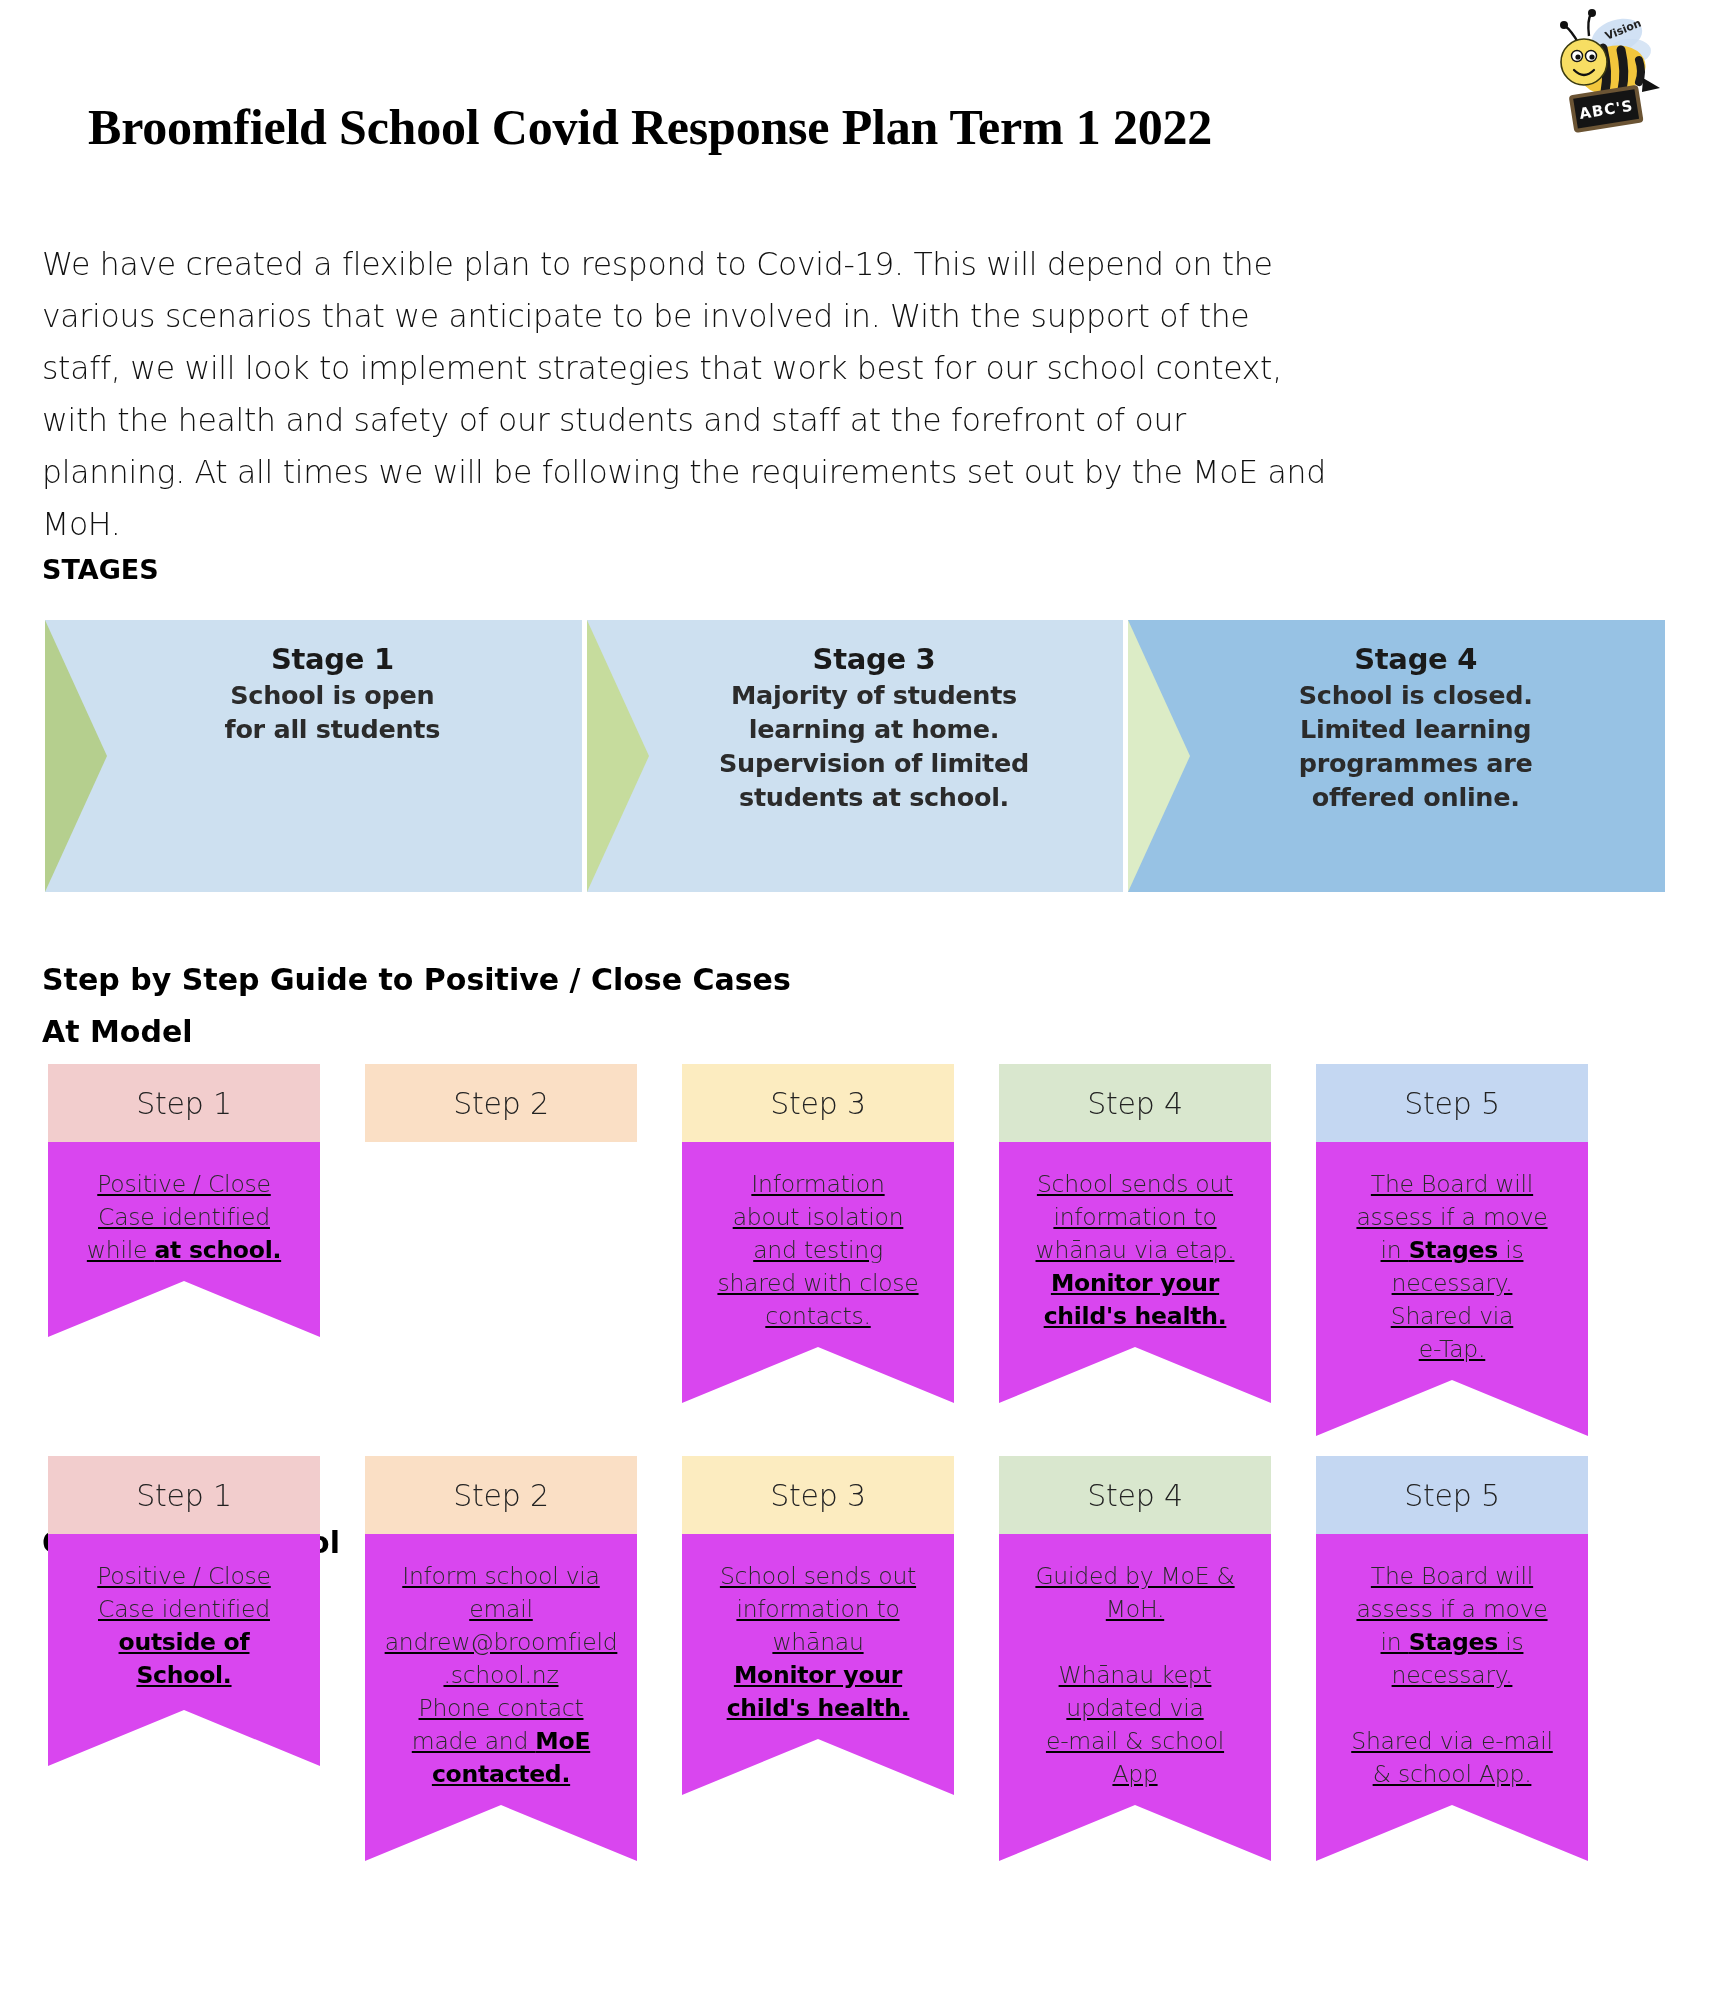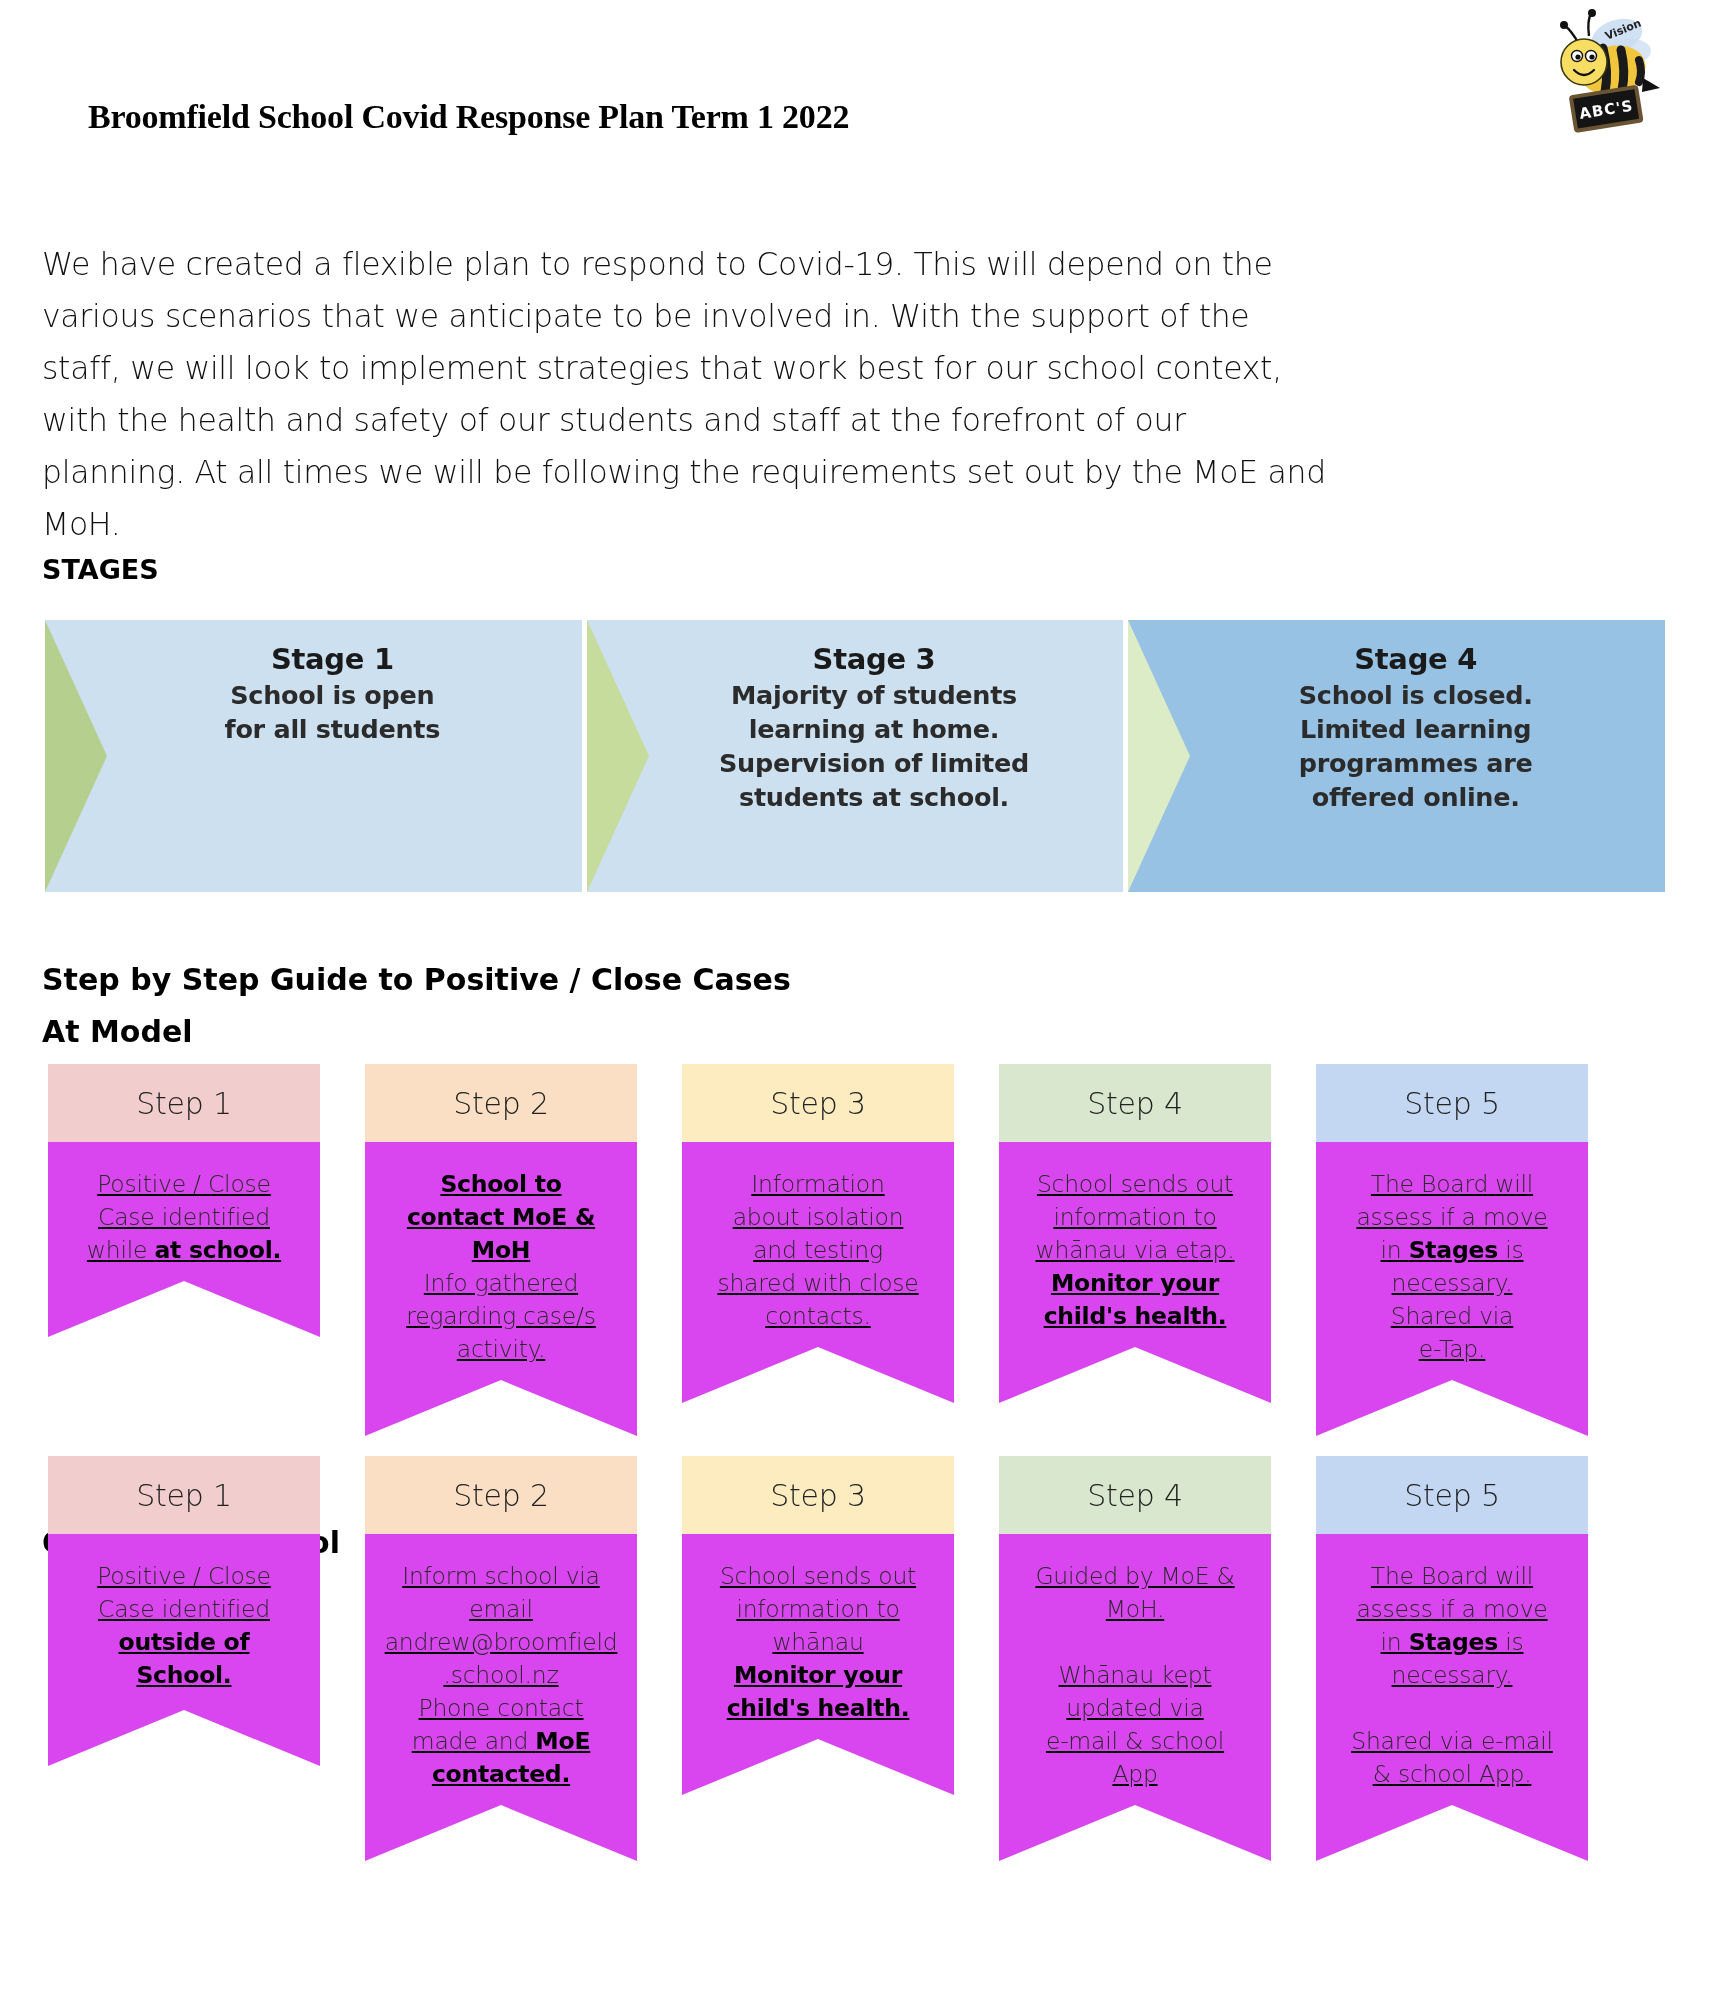"Broomfield School Covid Response Plan" .doc-title { font-size: 34px -> 50px }
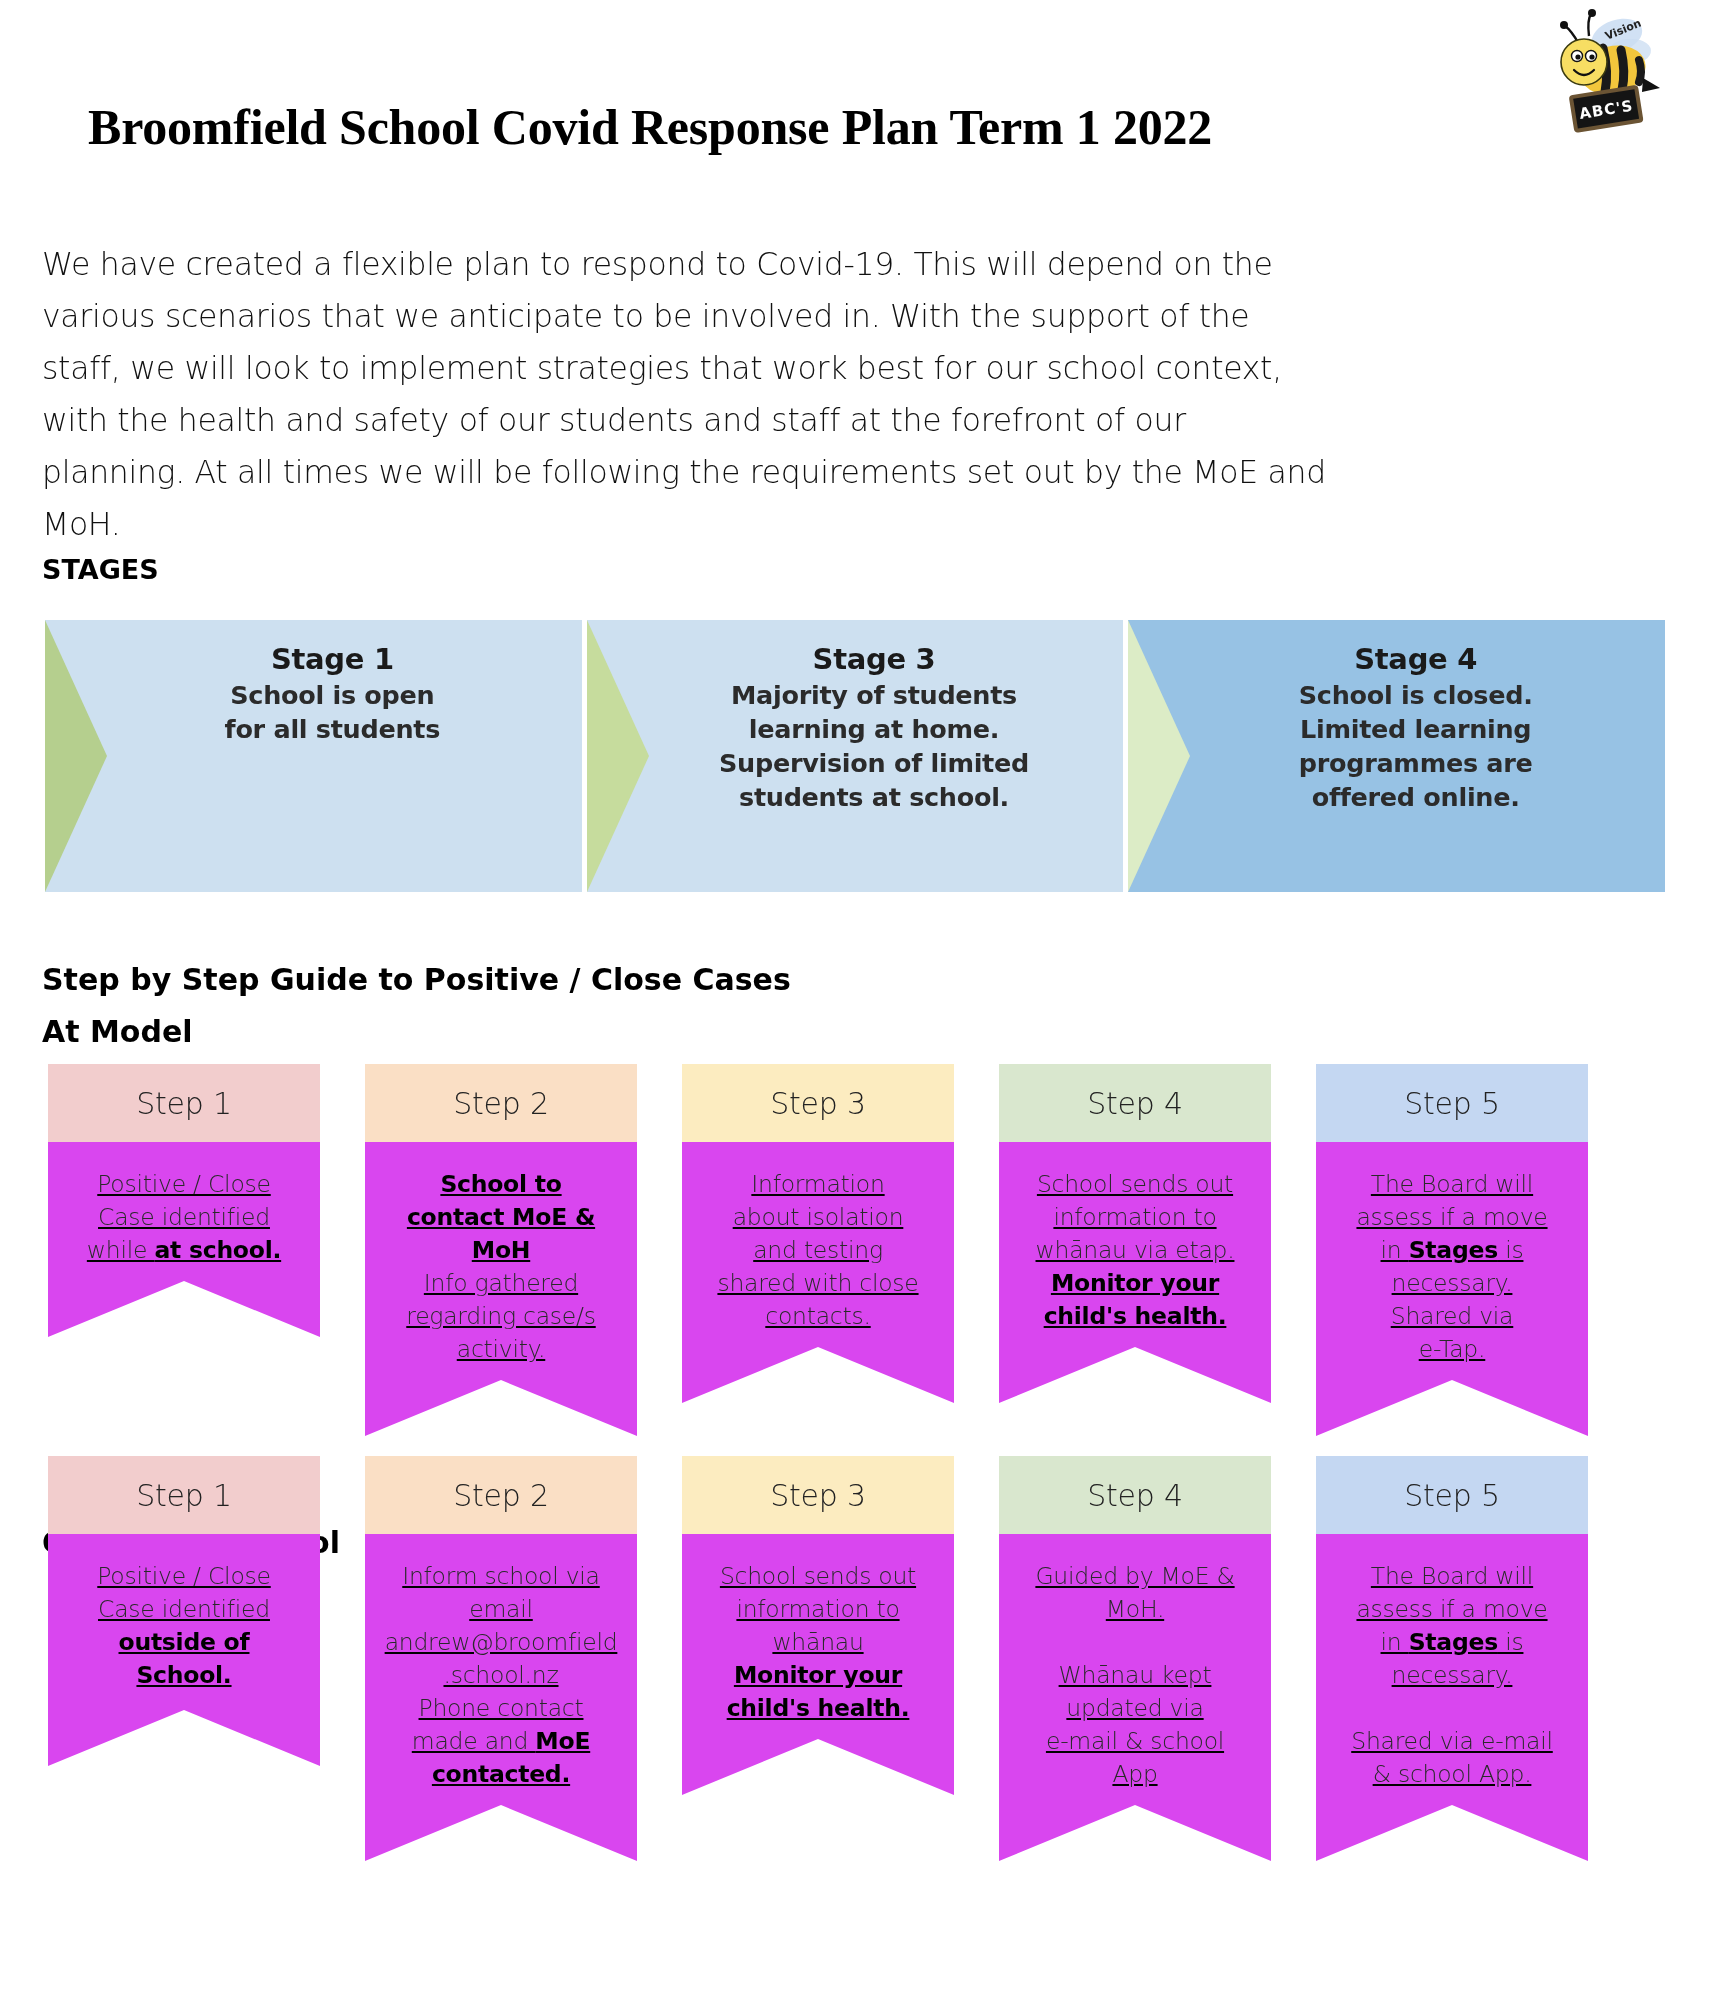"School to" div.step-ribbon { html: <div> <div><b>School to<br>contact MoE &amp;<br>MoH</b><br>Info gathered<br>regarding case/s<br>activity.</div> </div> -> none }
